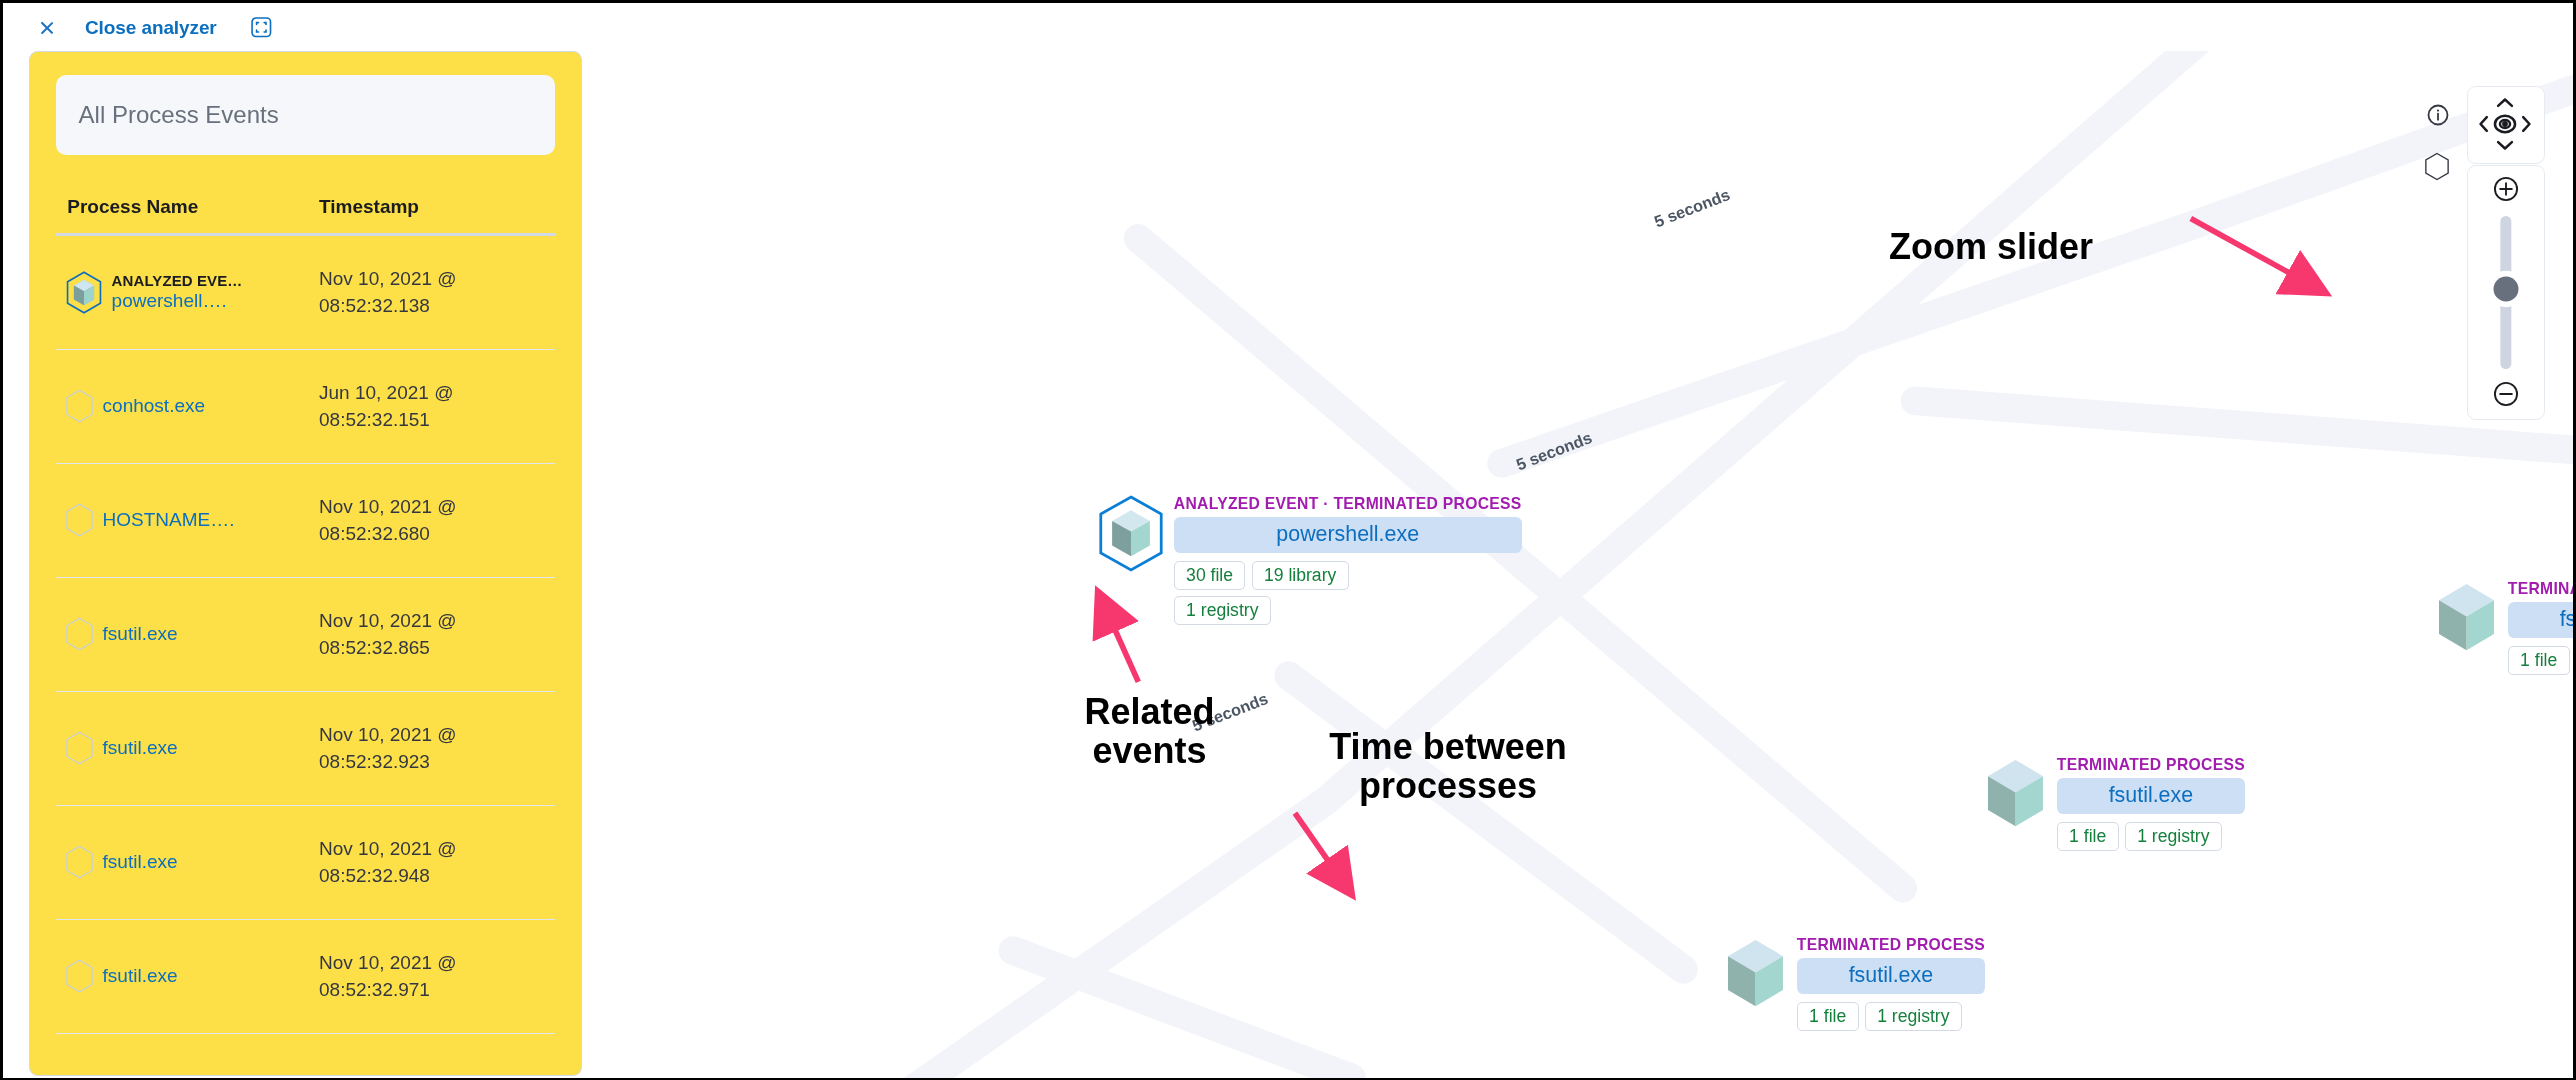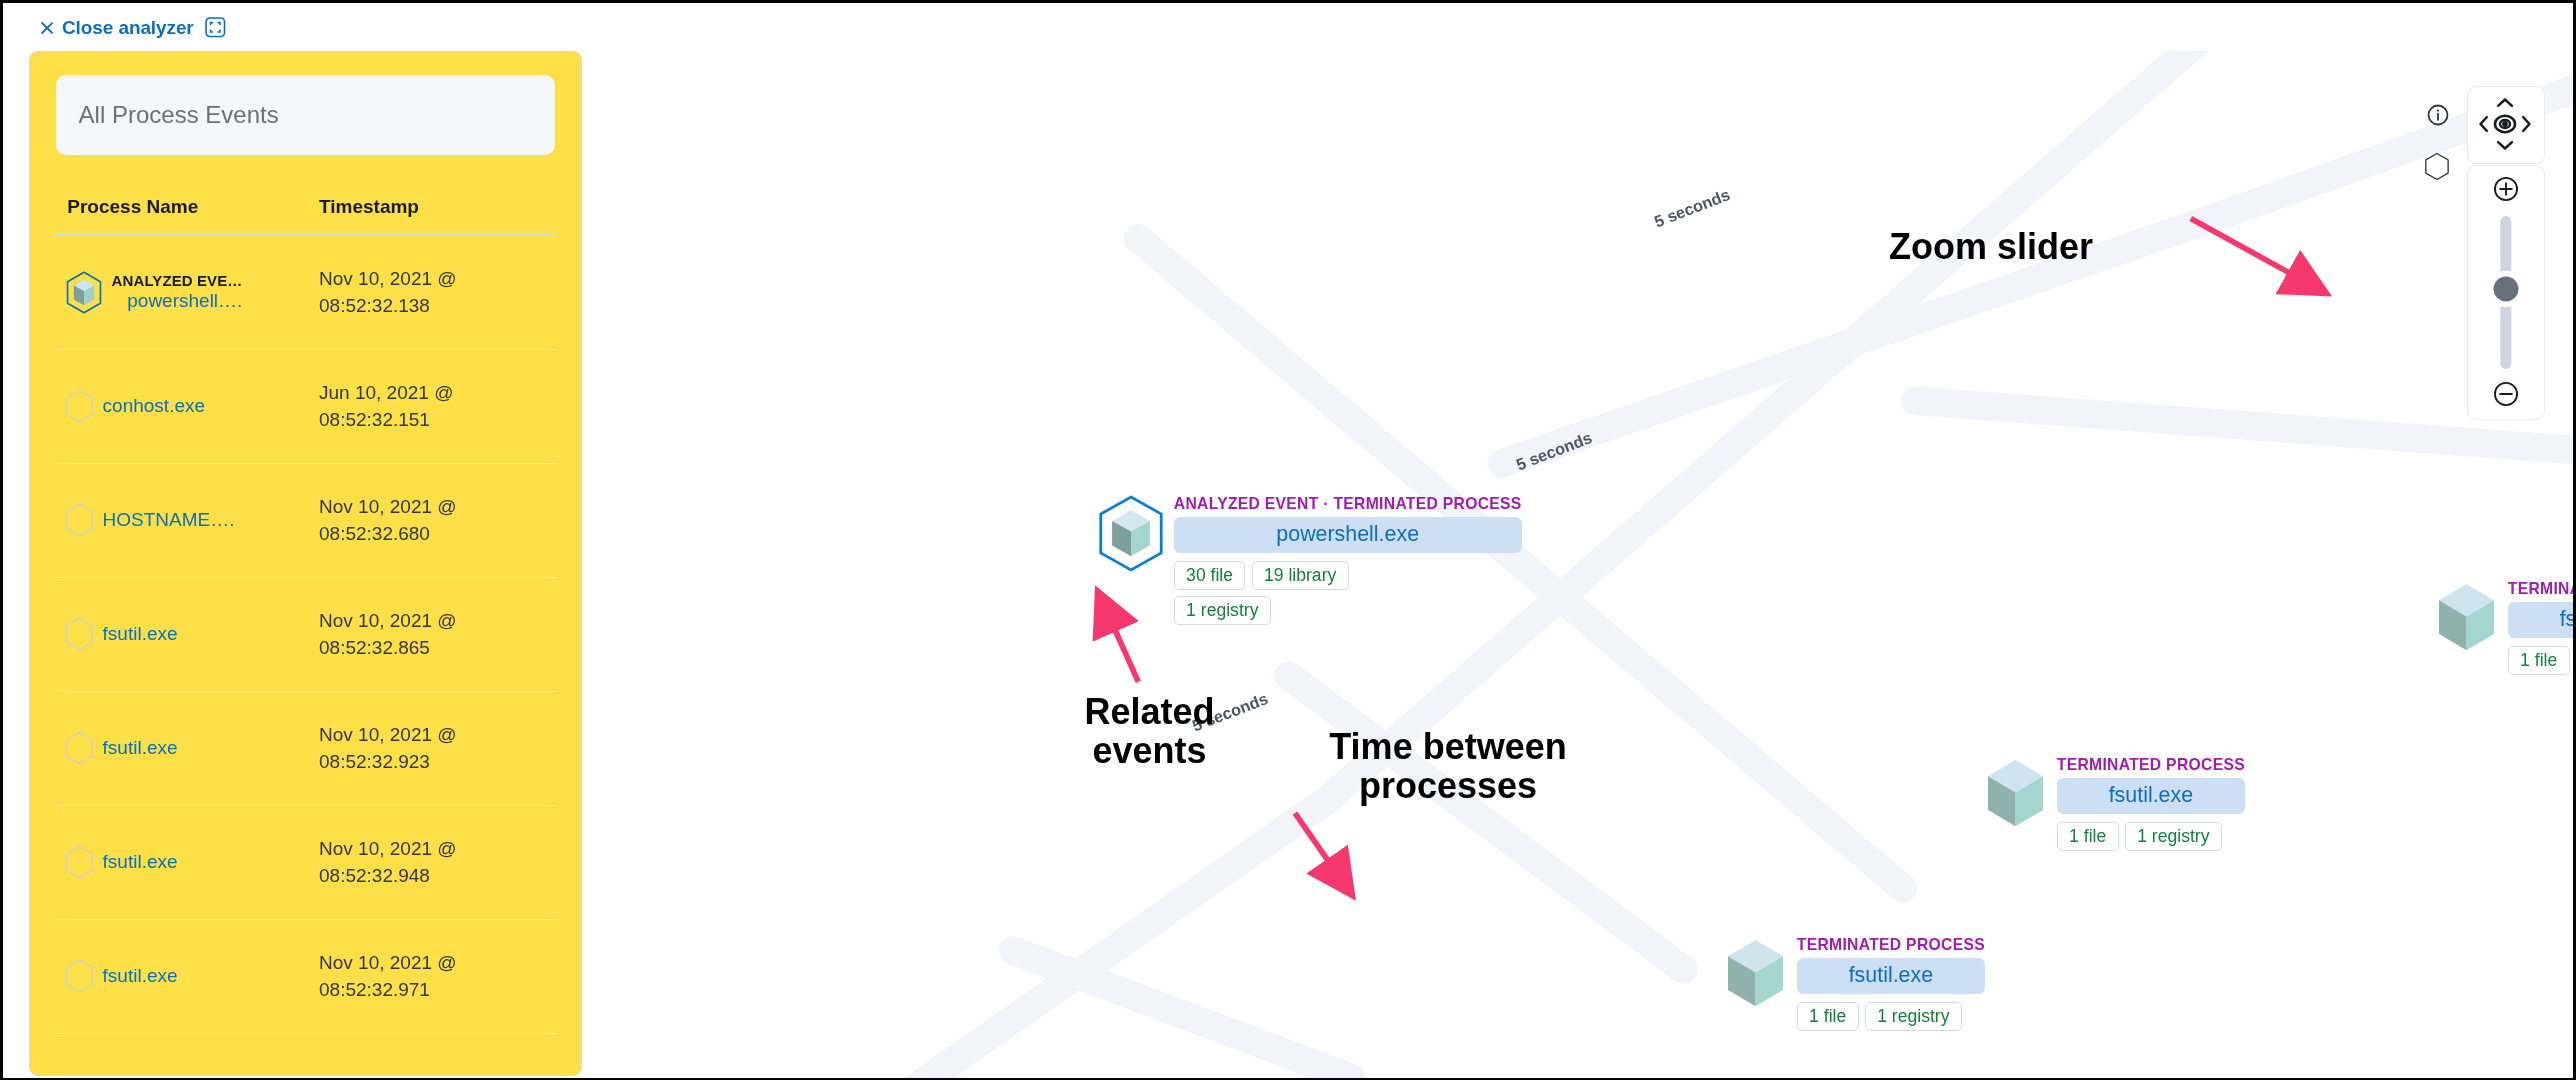"Close analyzer" #topbar { gap: 5px -> 28px }
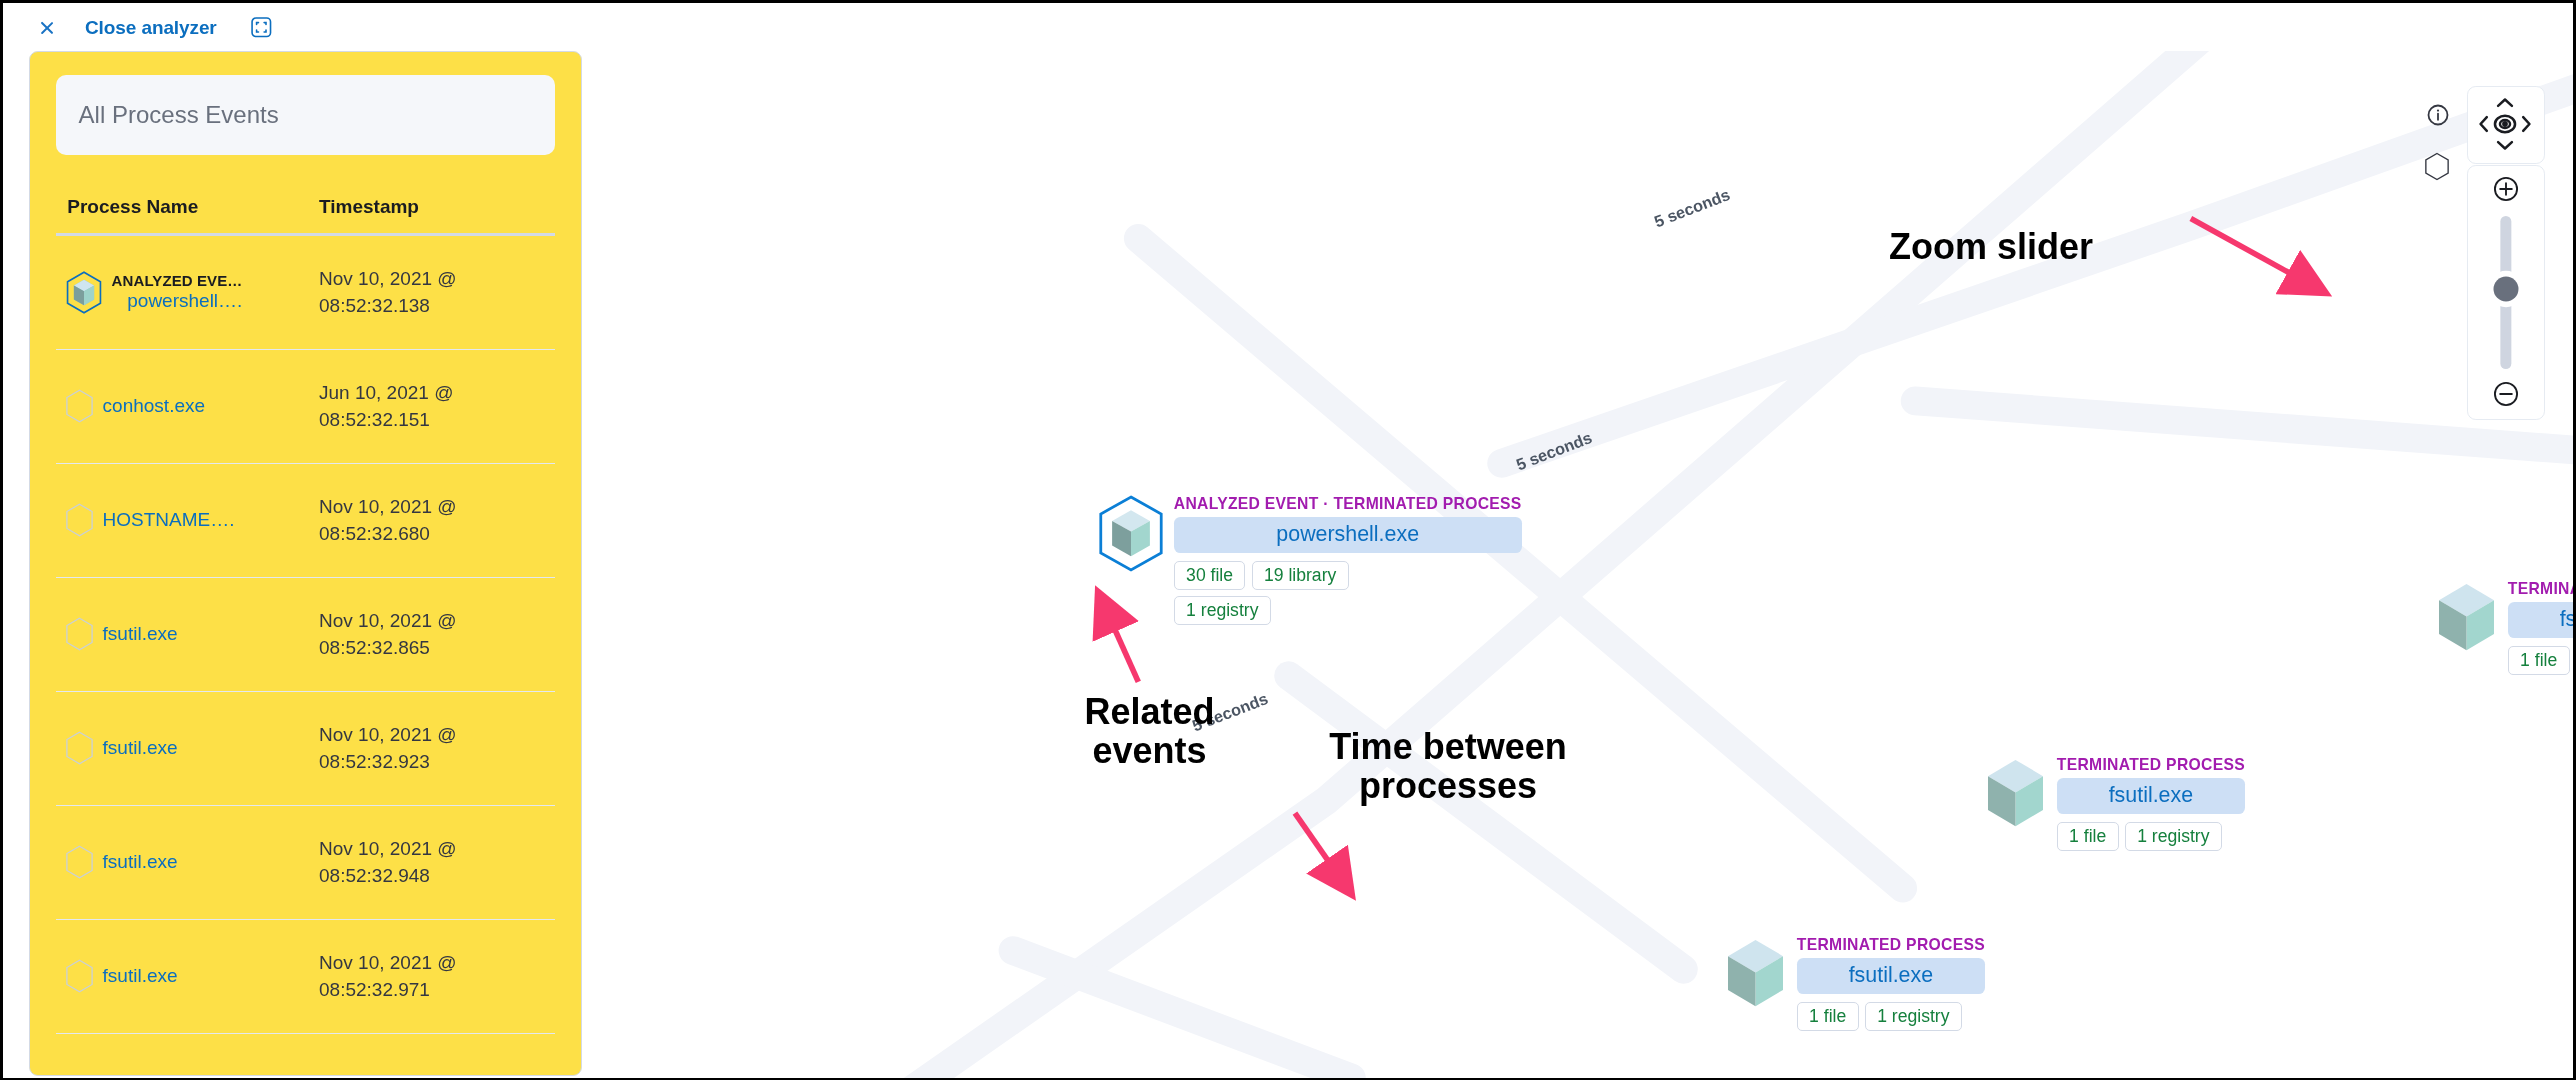"ANALYZED EVE…" .proc-names { text-align: right -> none }
